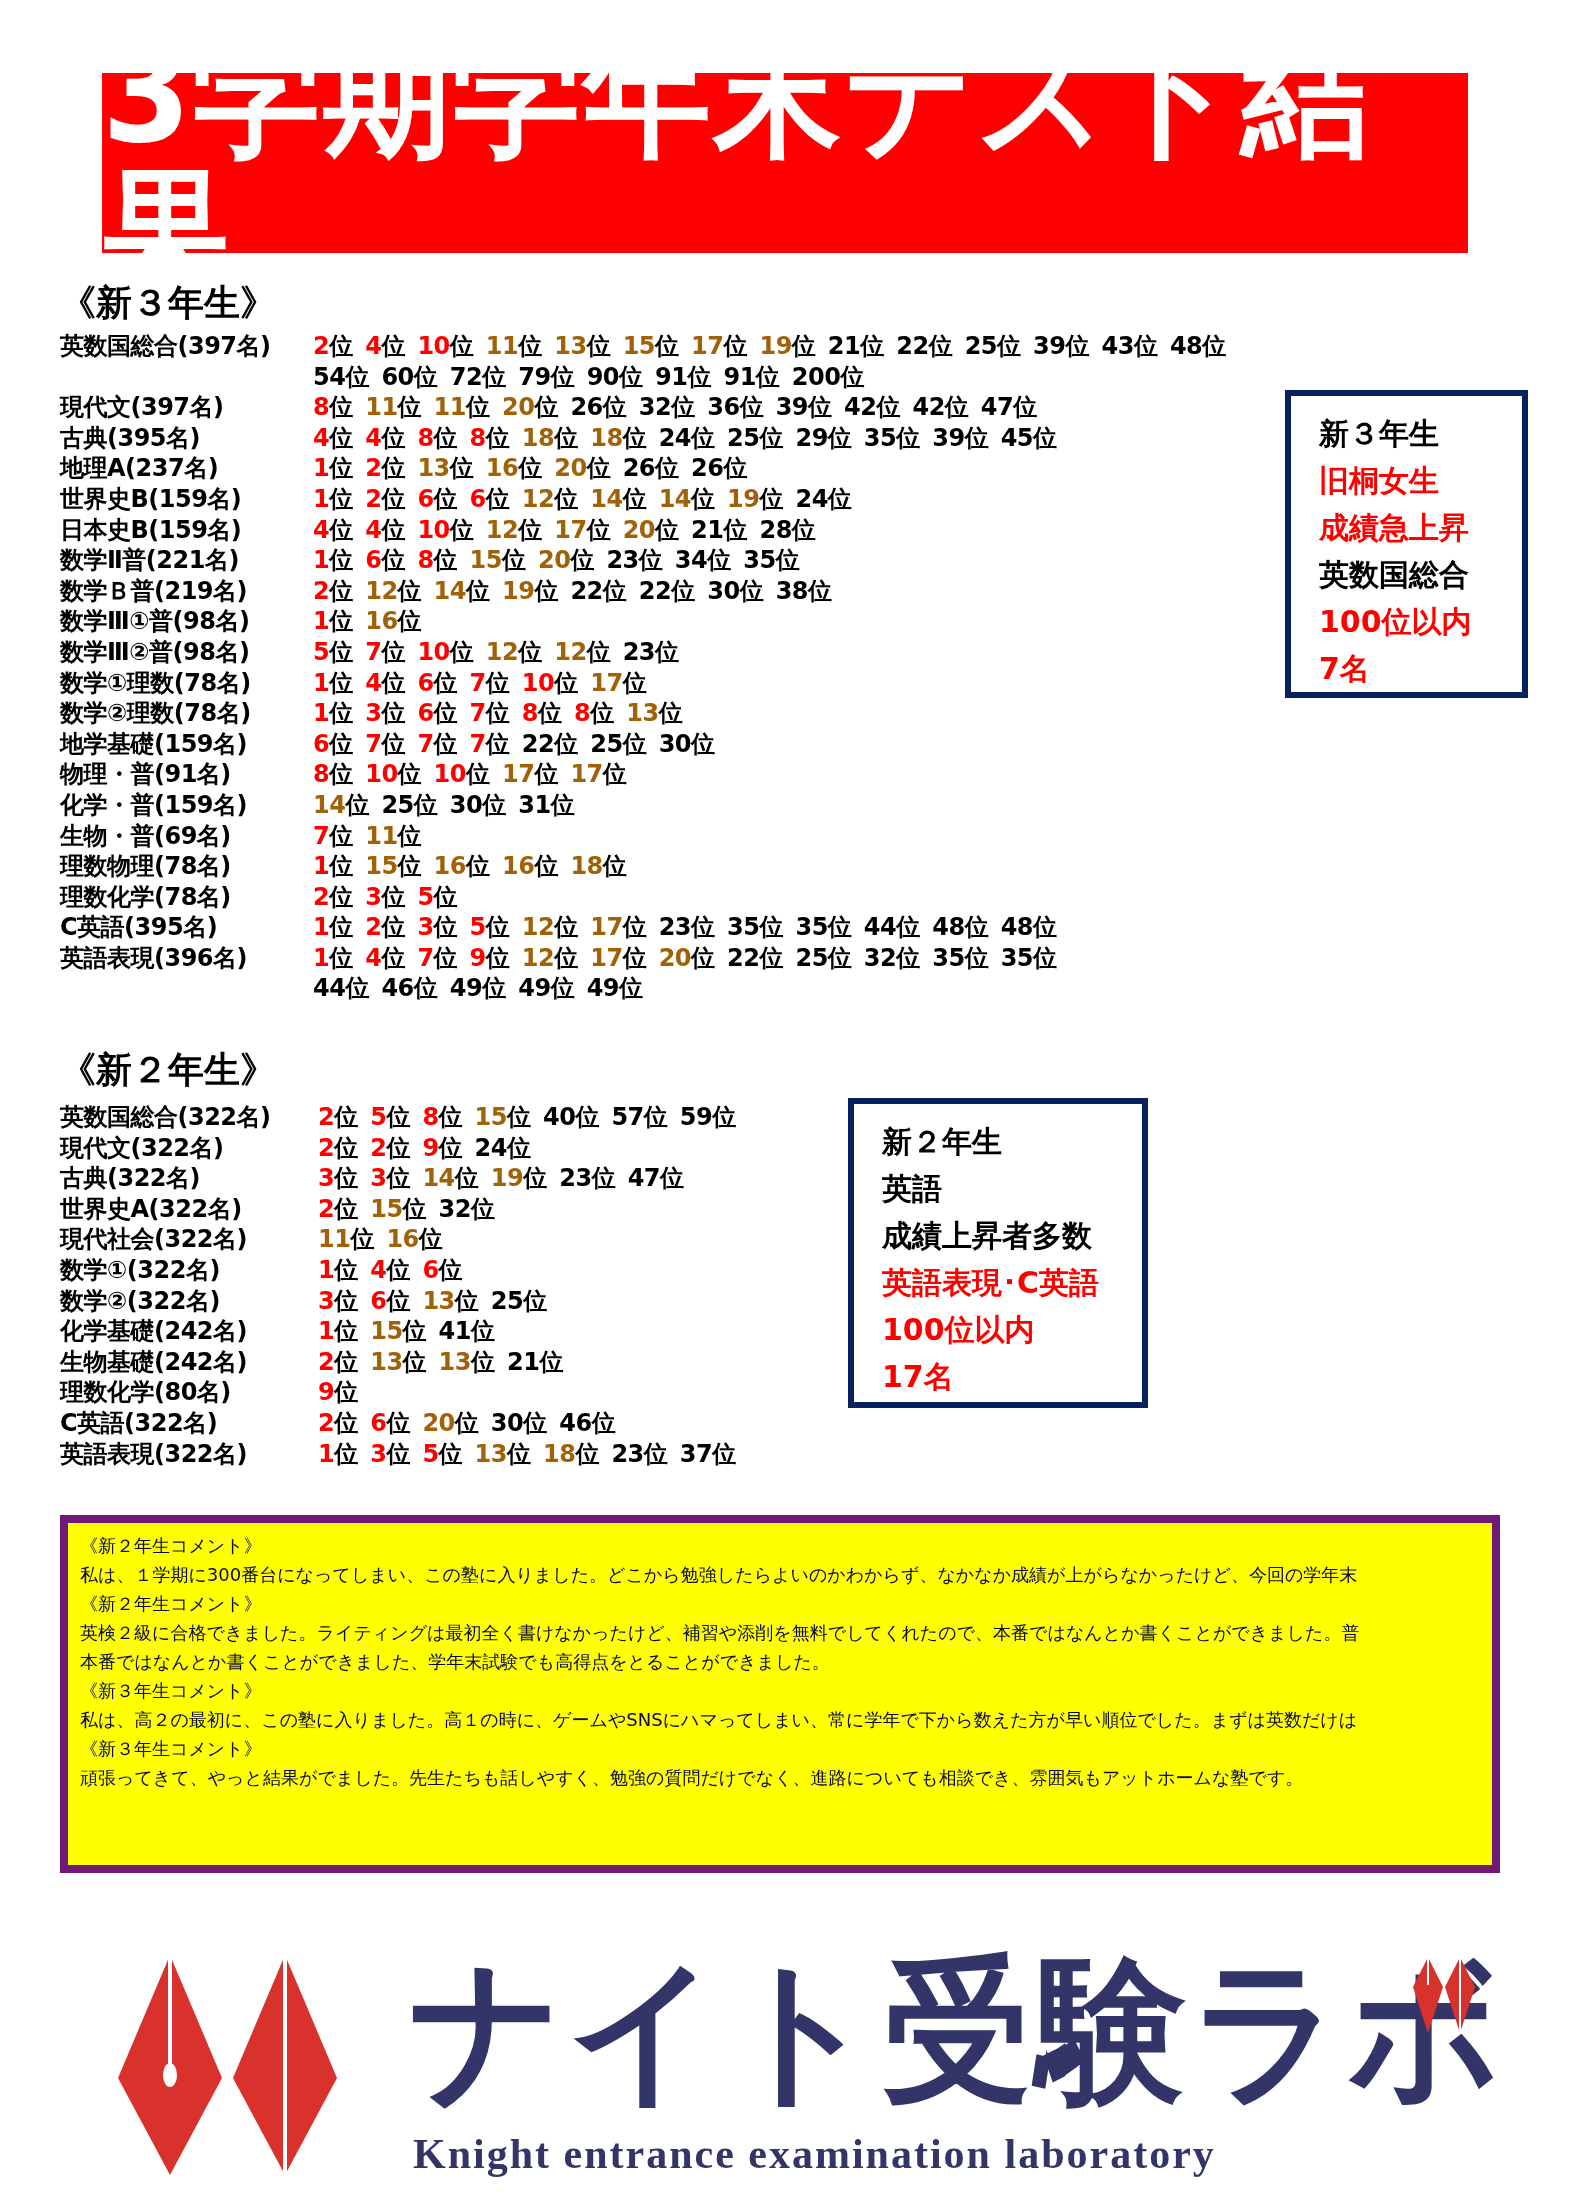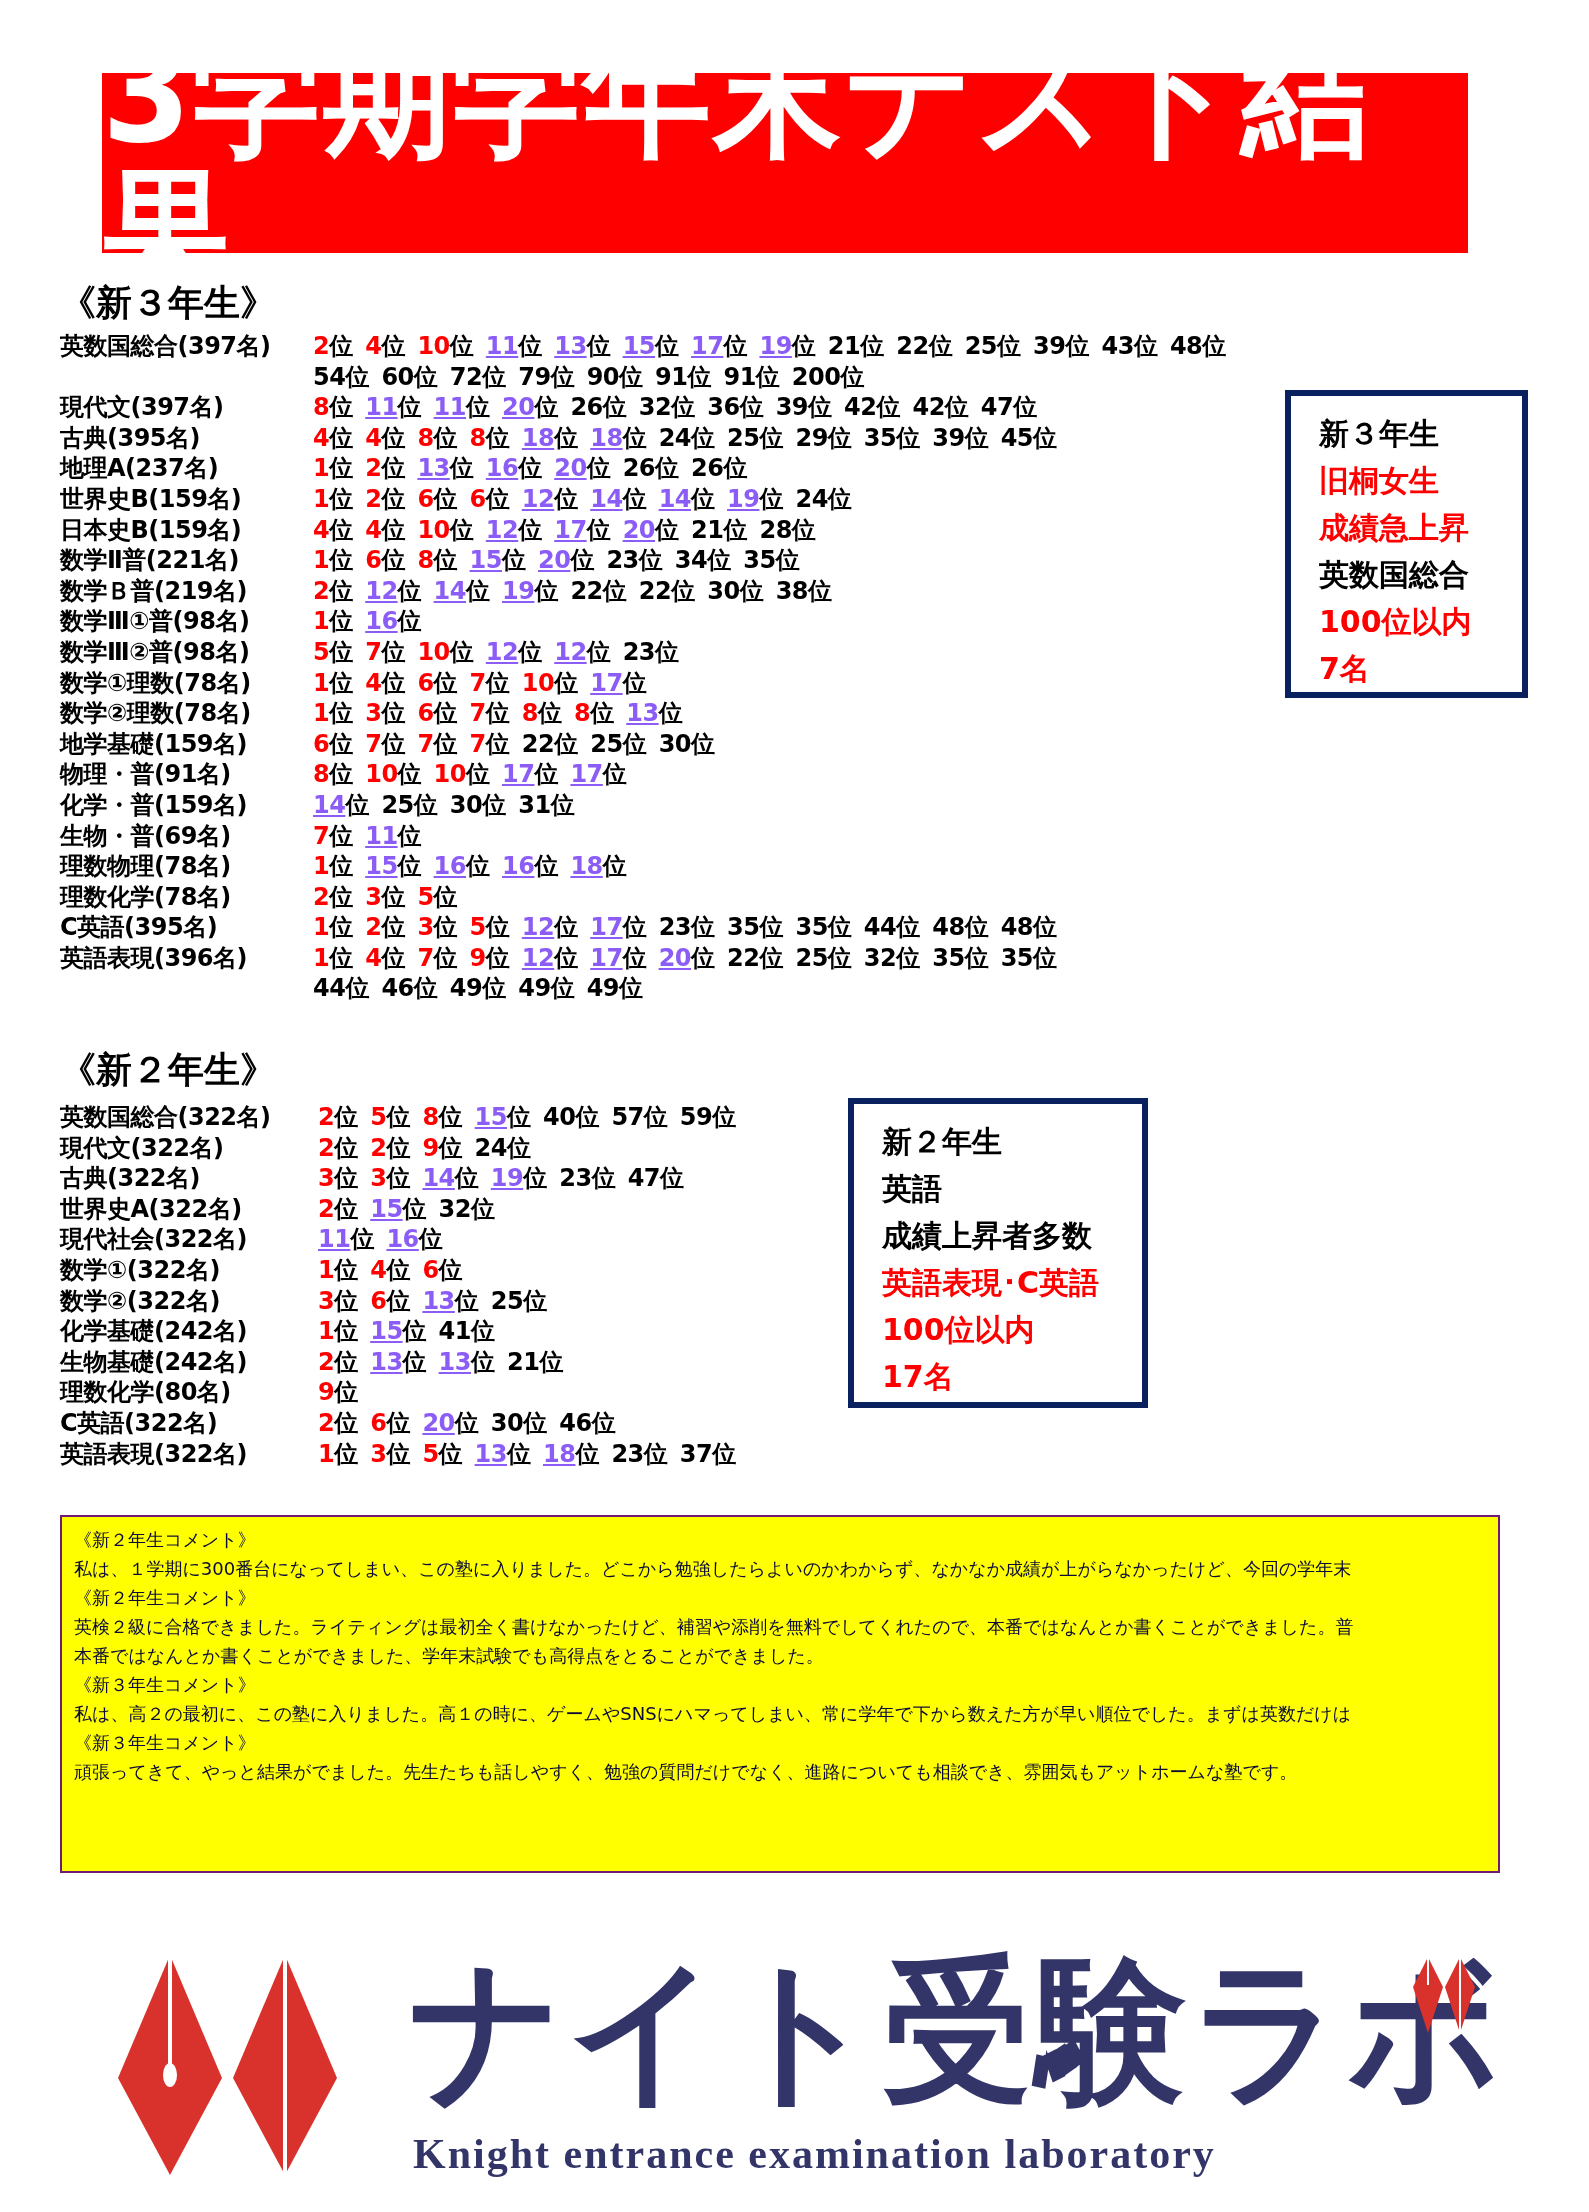"11" .blue { color: #8b5cf6 -> #a16207; text-decoration: underline -> none }
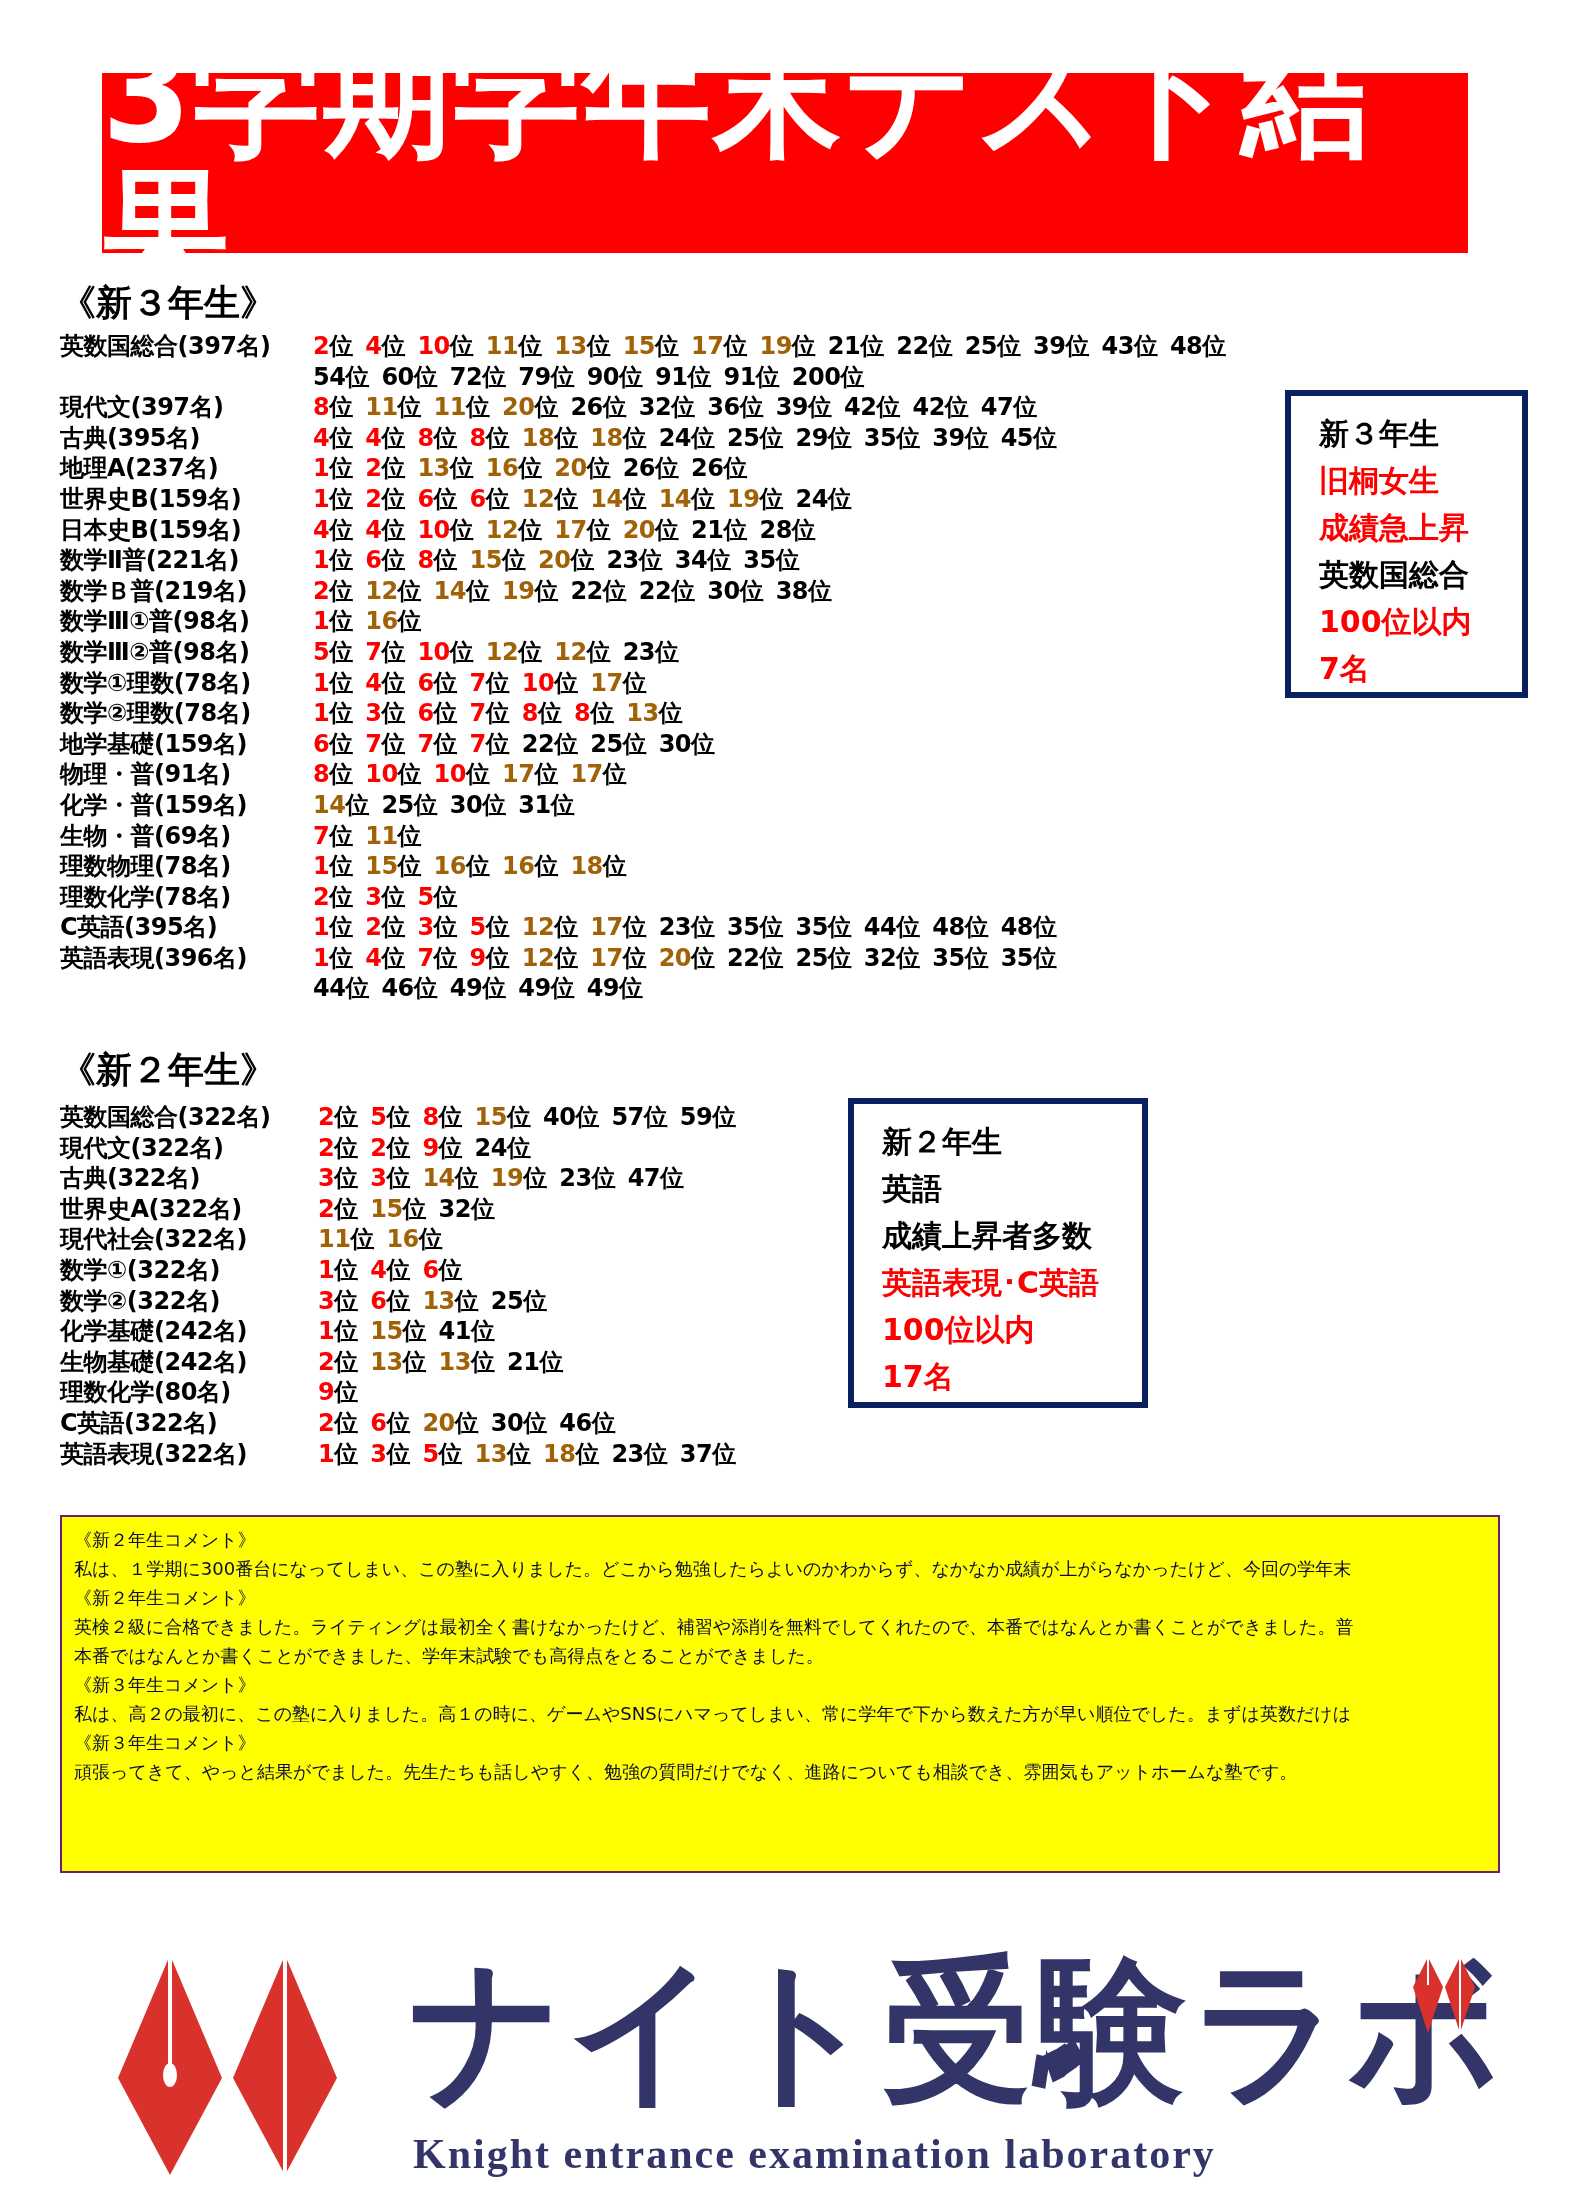"《新２年生コメント》" .comments { border: 2px solid #701a75 -> 8px solid #701a75 }
